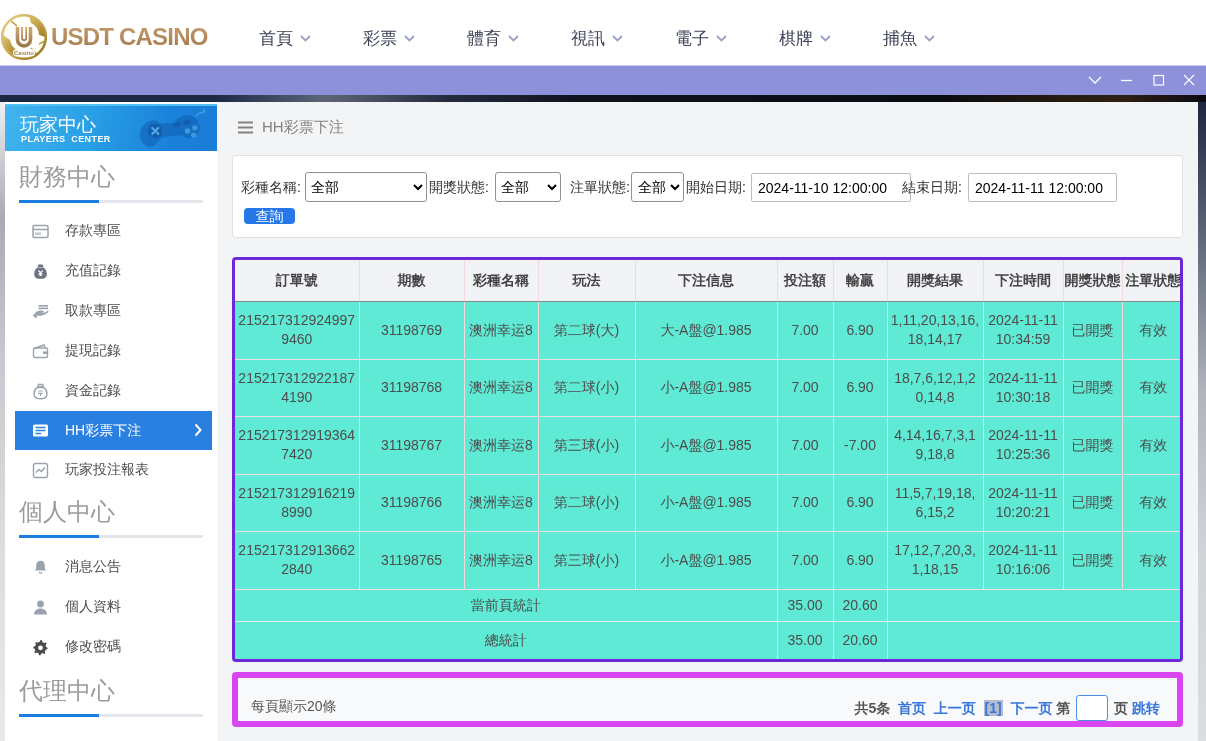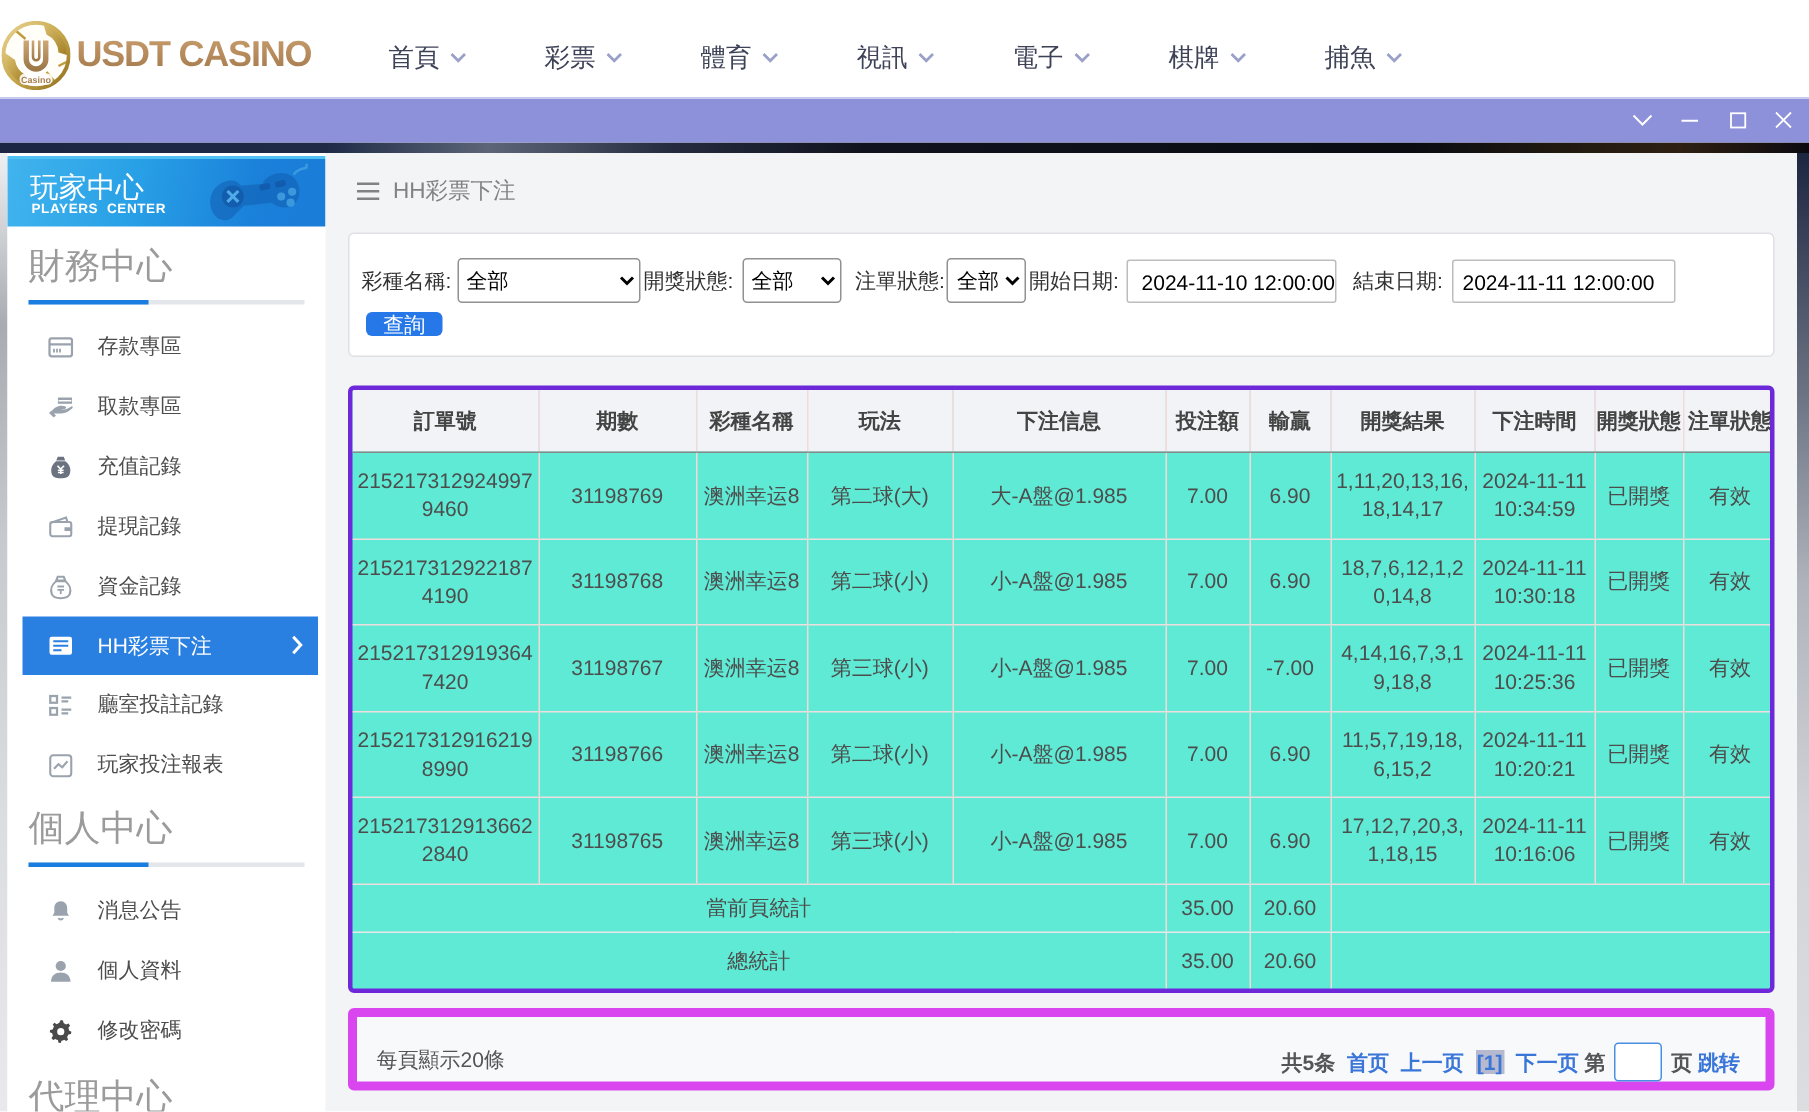"2024-11-10 12:00:00" input { text-align: right -> none; width: 140px -> 160px }
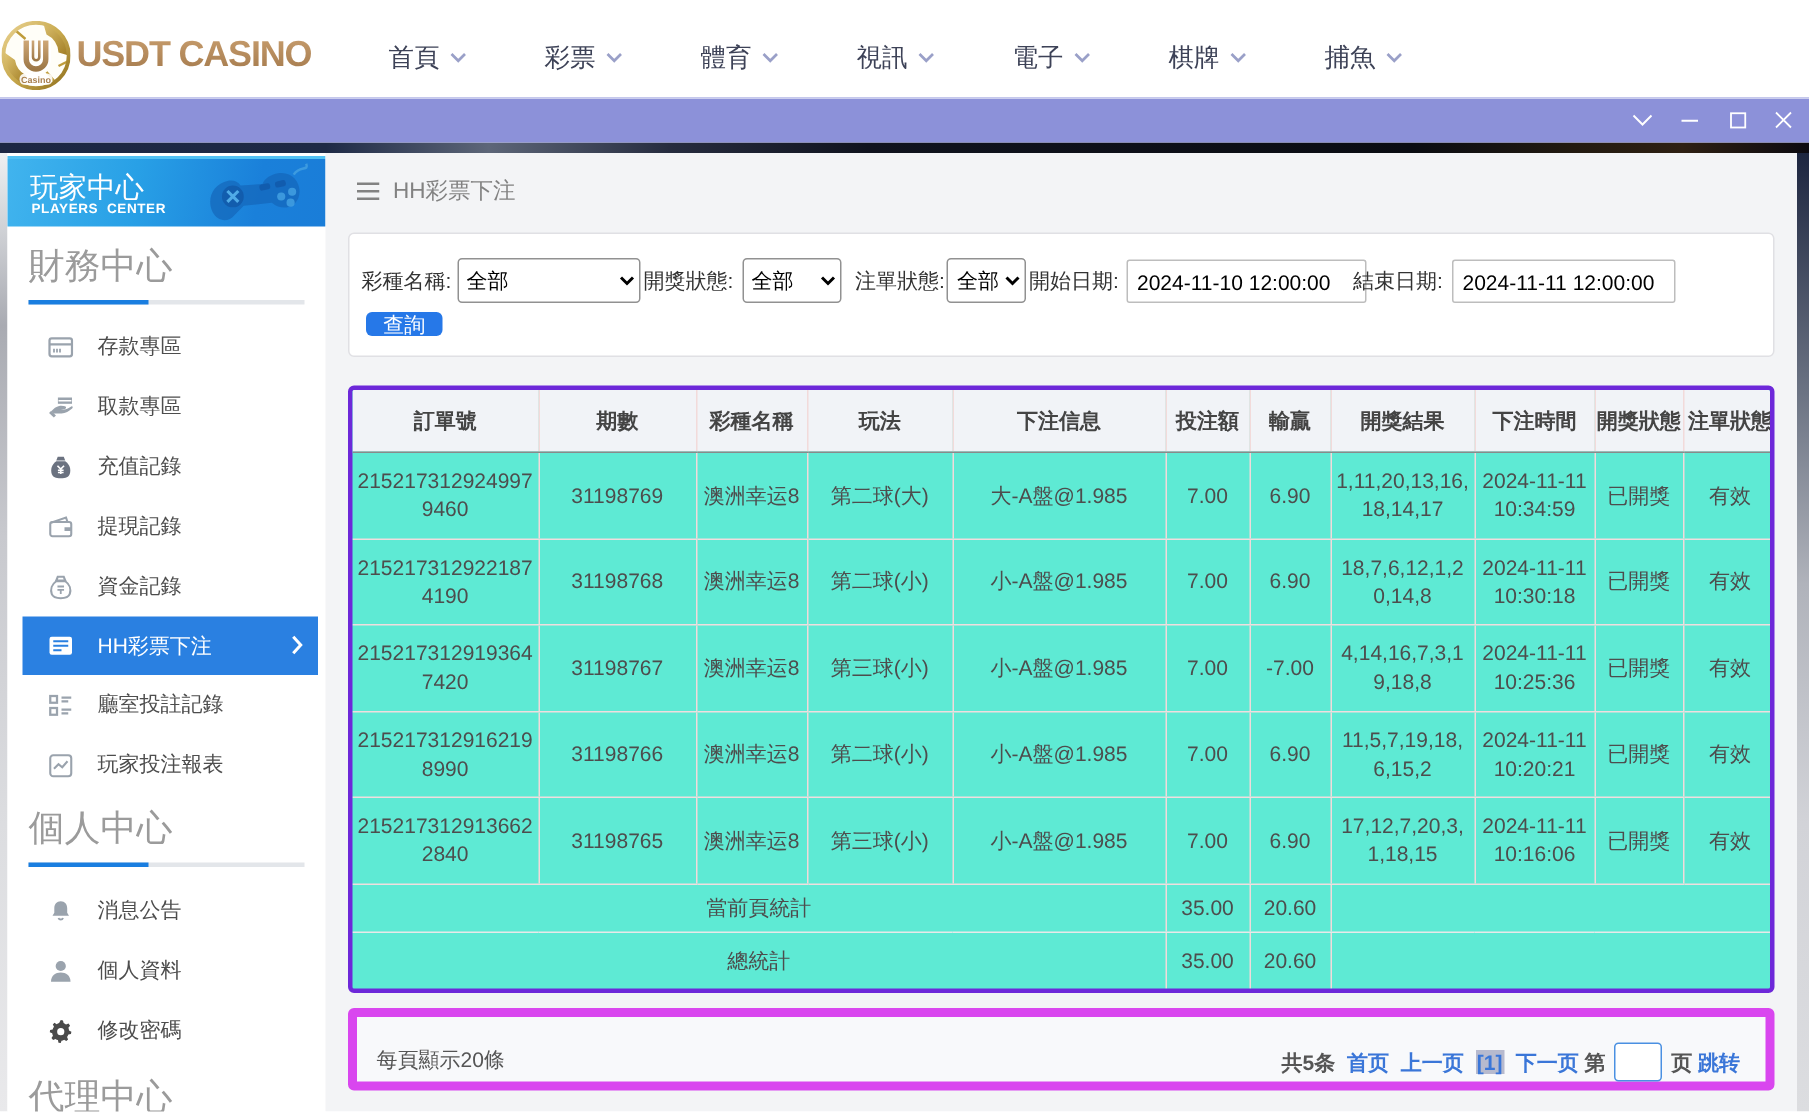"取款專區" div.mi { order: before "充值記錄" -> after "充值記錄" }
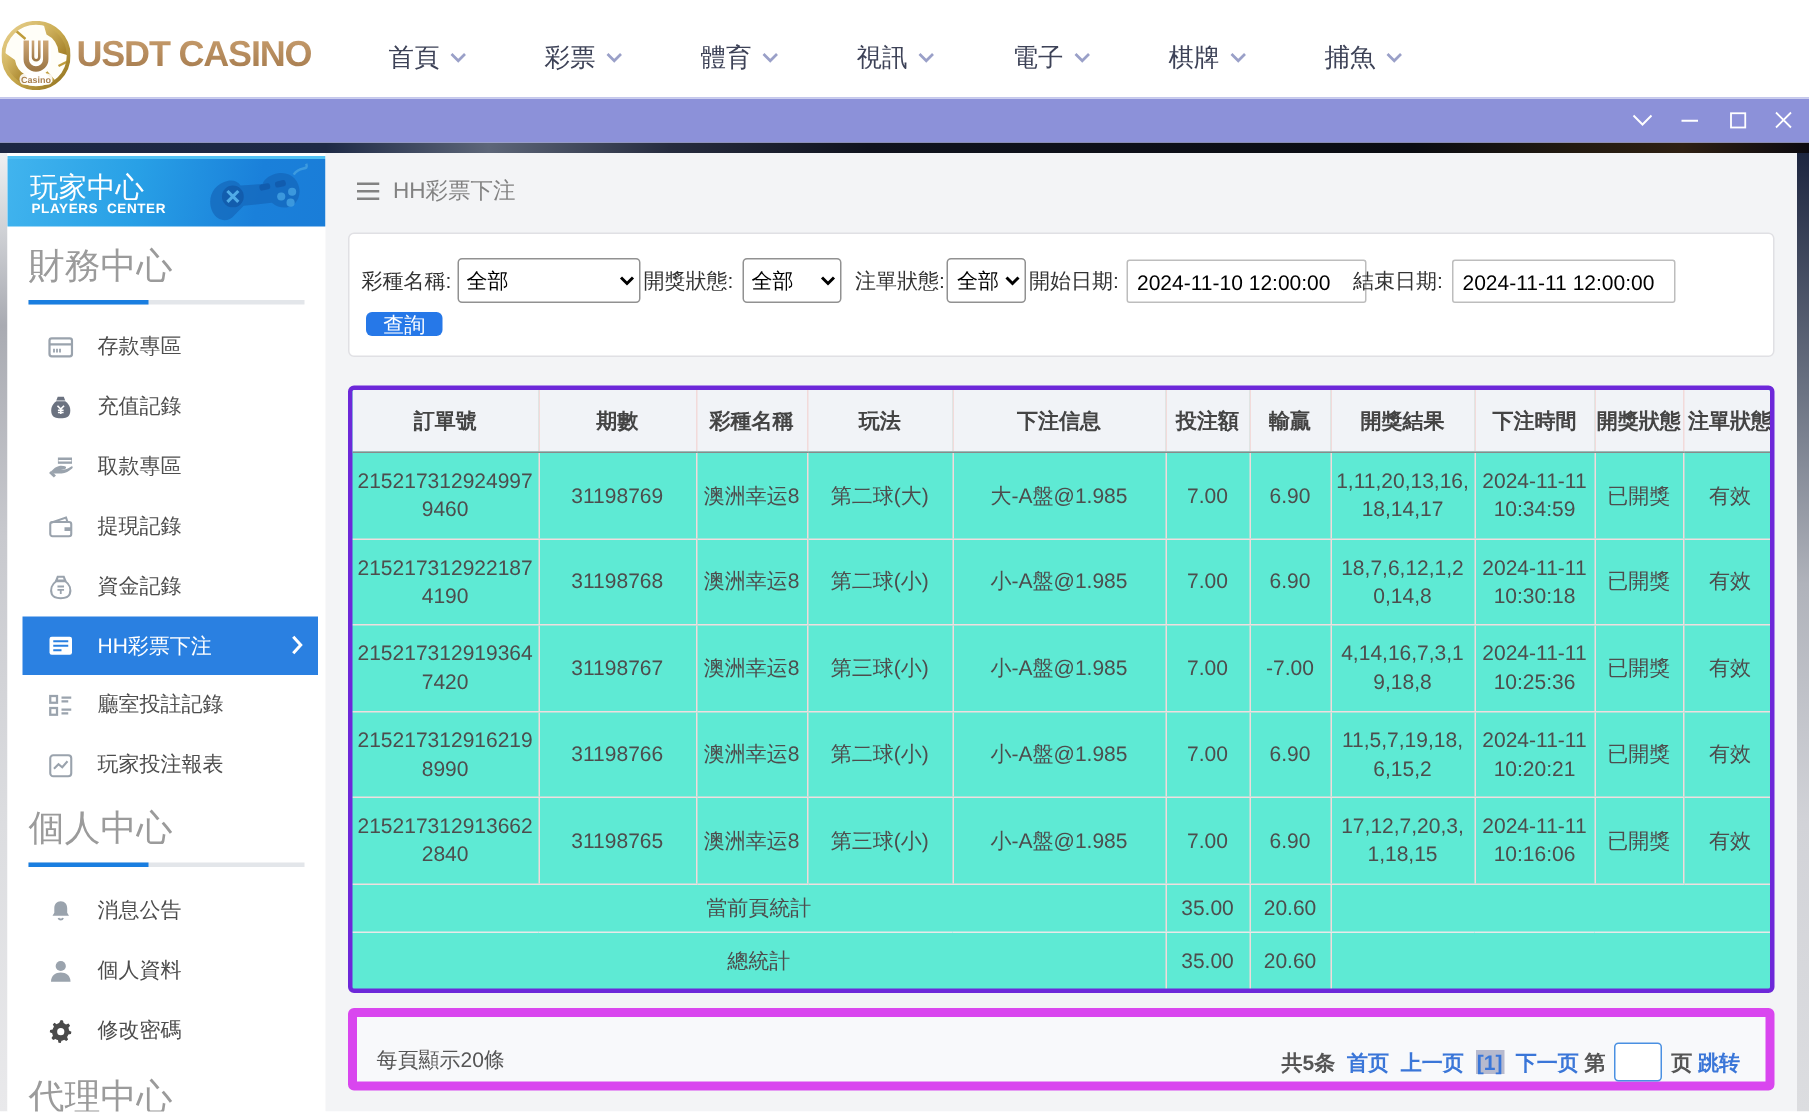"廳室投註記錄" div.mi { html: <div><svg> <g> <rect></rect> <rect></rect> <path></path> </g> </svg>廳室投註記錄</div> -> none }
